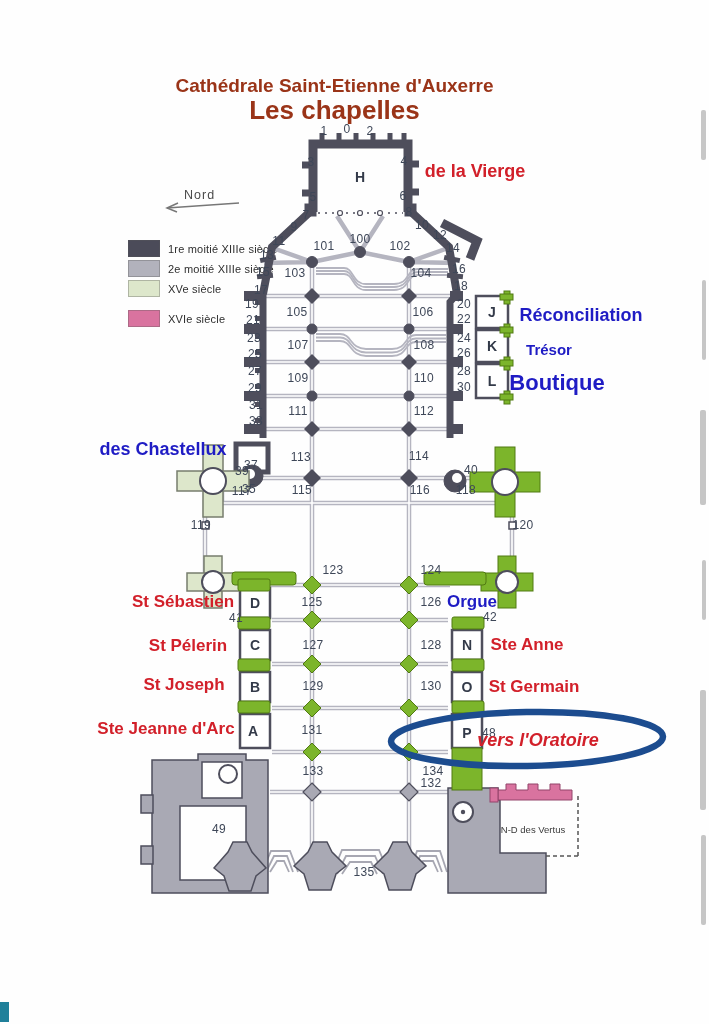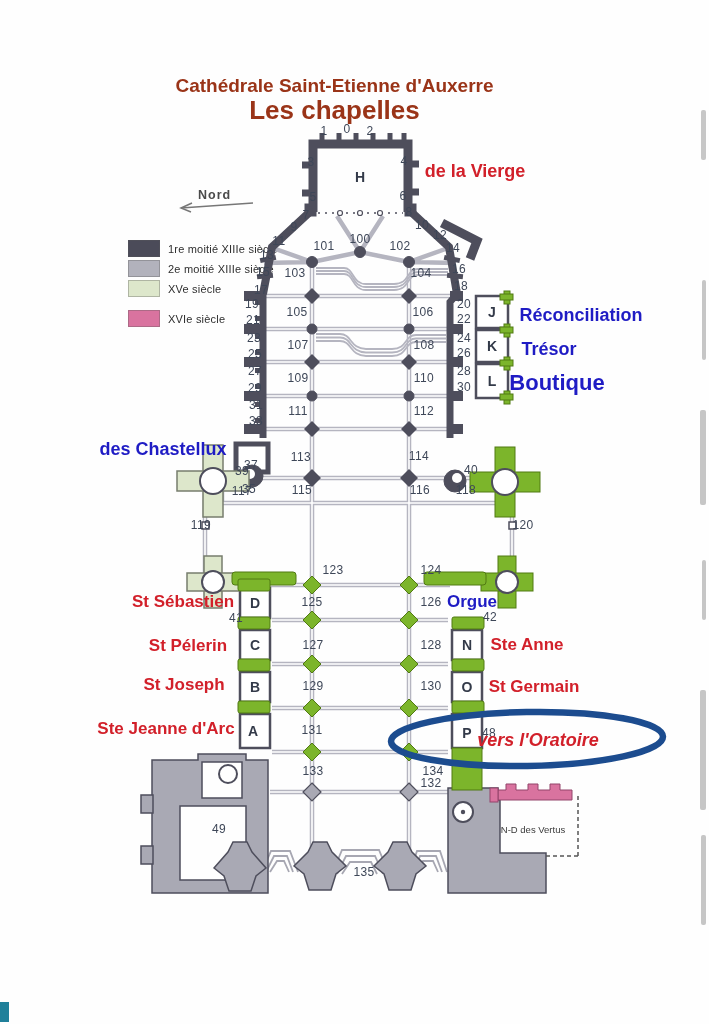"Nord" .north { font-weight: bold -> none; left: 170px -> 156px }
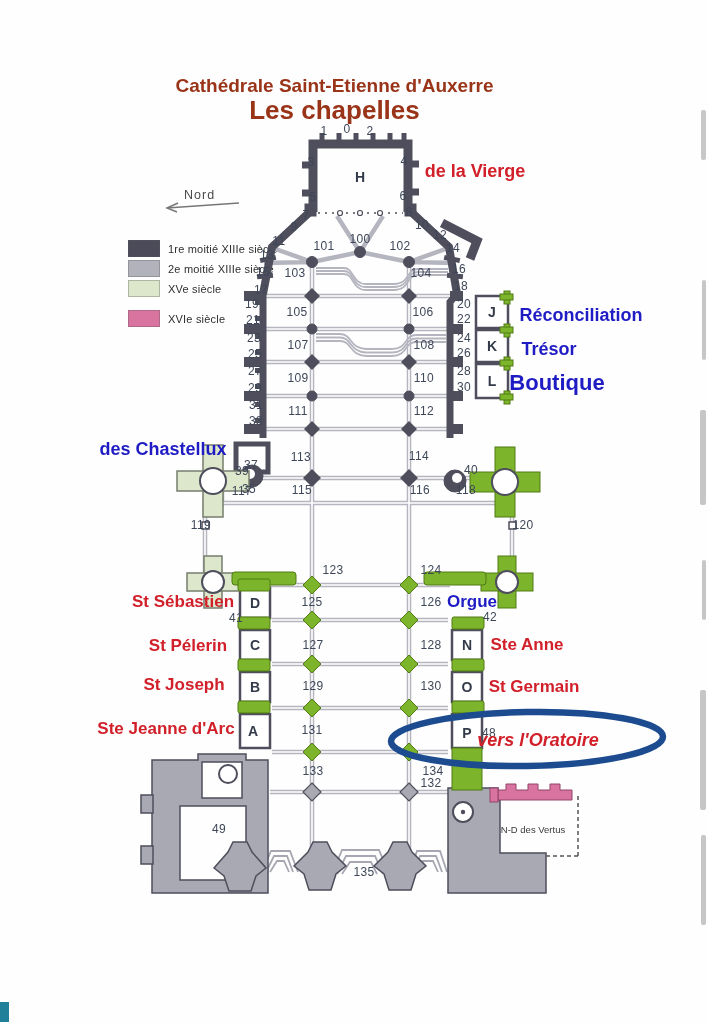"Trésor" span.pl { font-size: 18px -> 15px }
